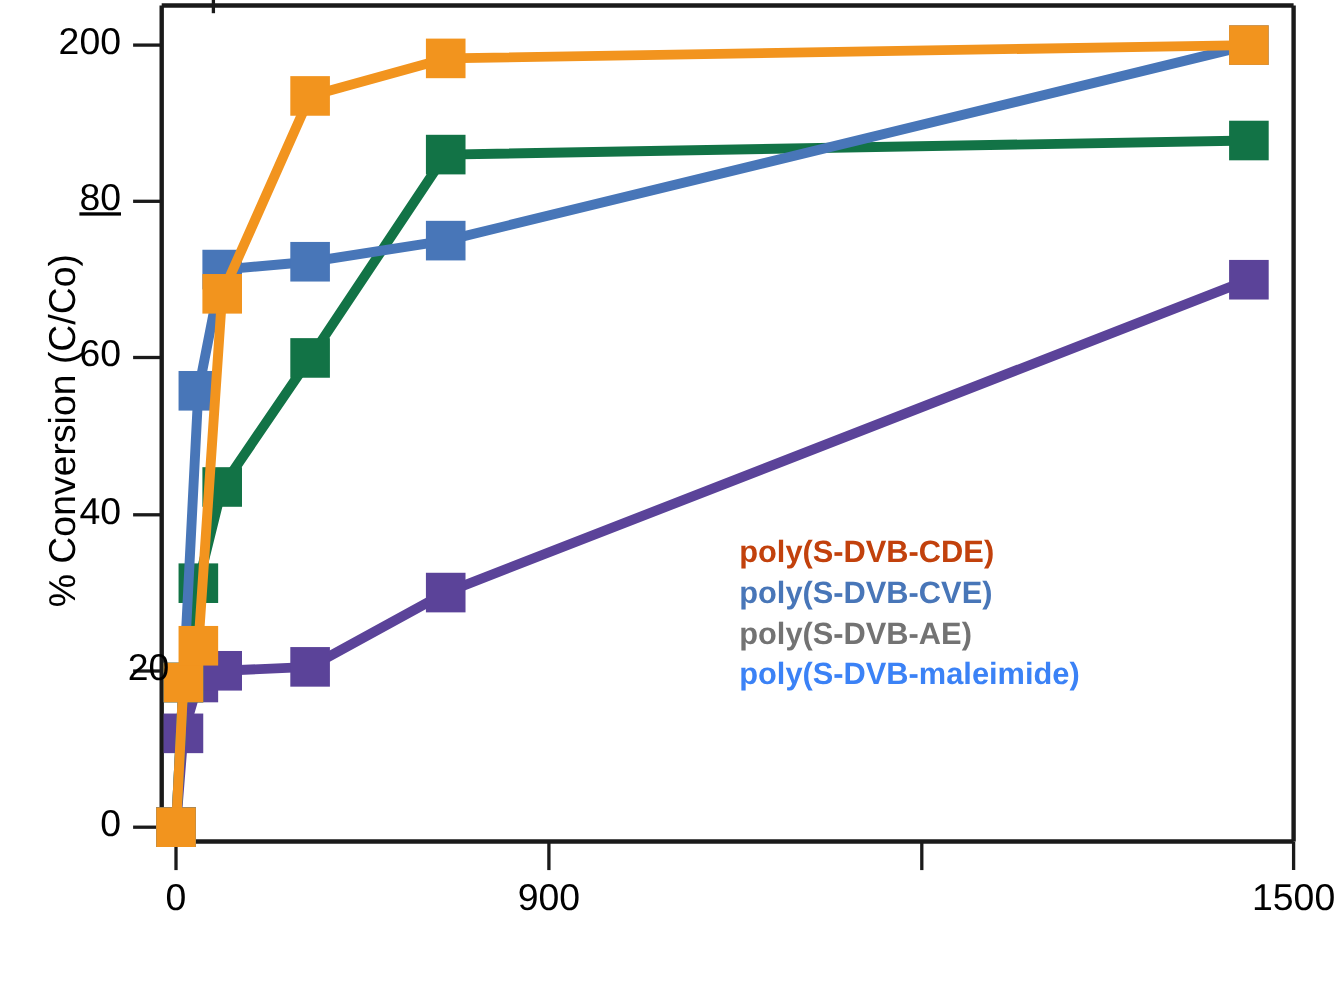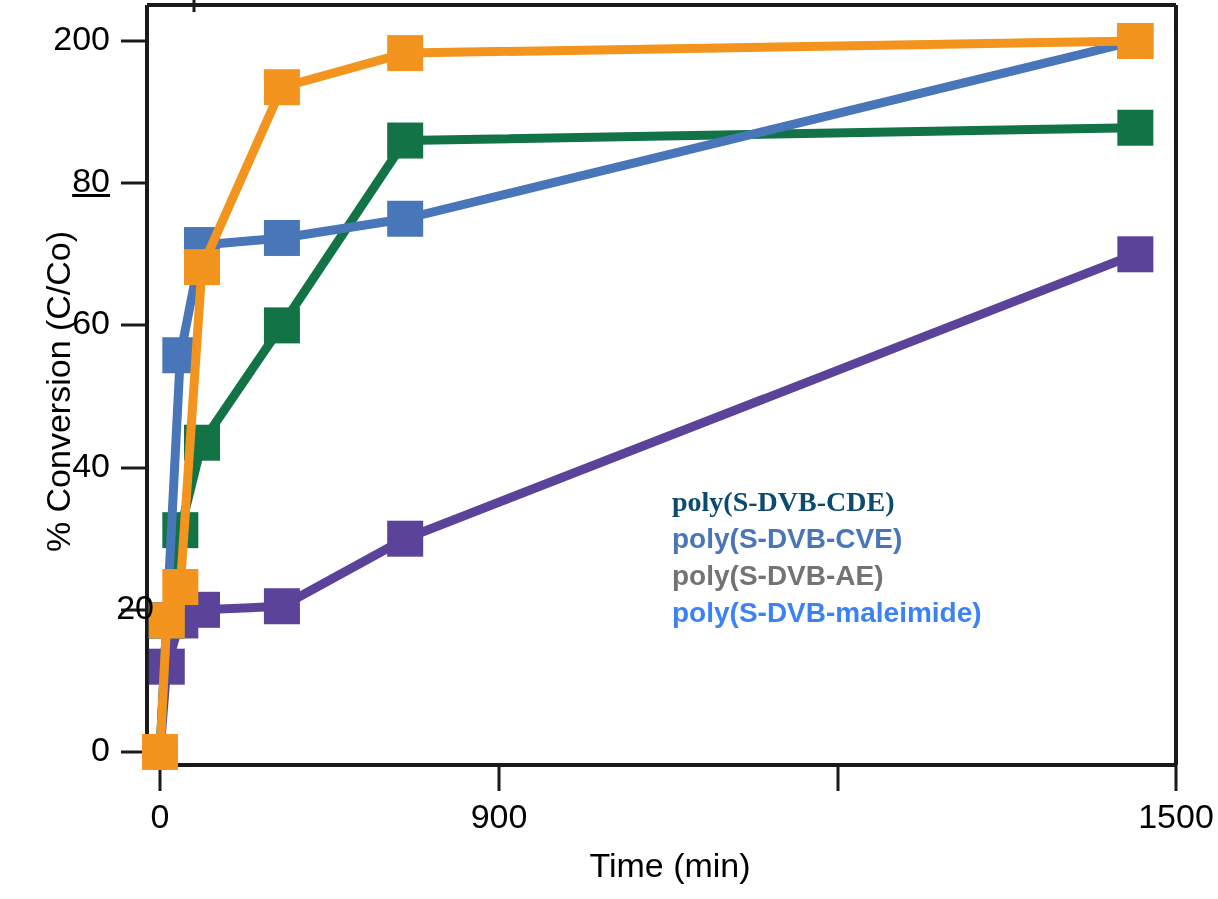"poly(S-DVB-CDE)" div.legend-entry { color: #0c4a6e -> #c2410c; font-family: Liberation Serif, serif -> none }
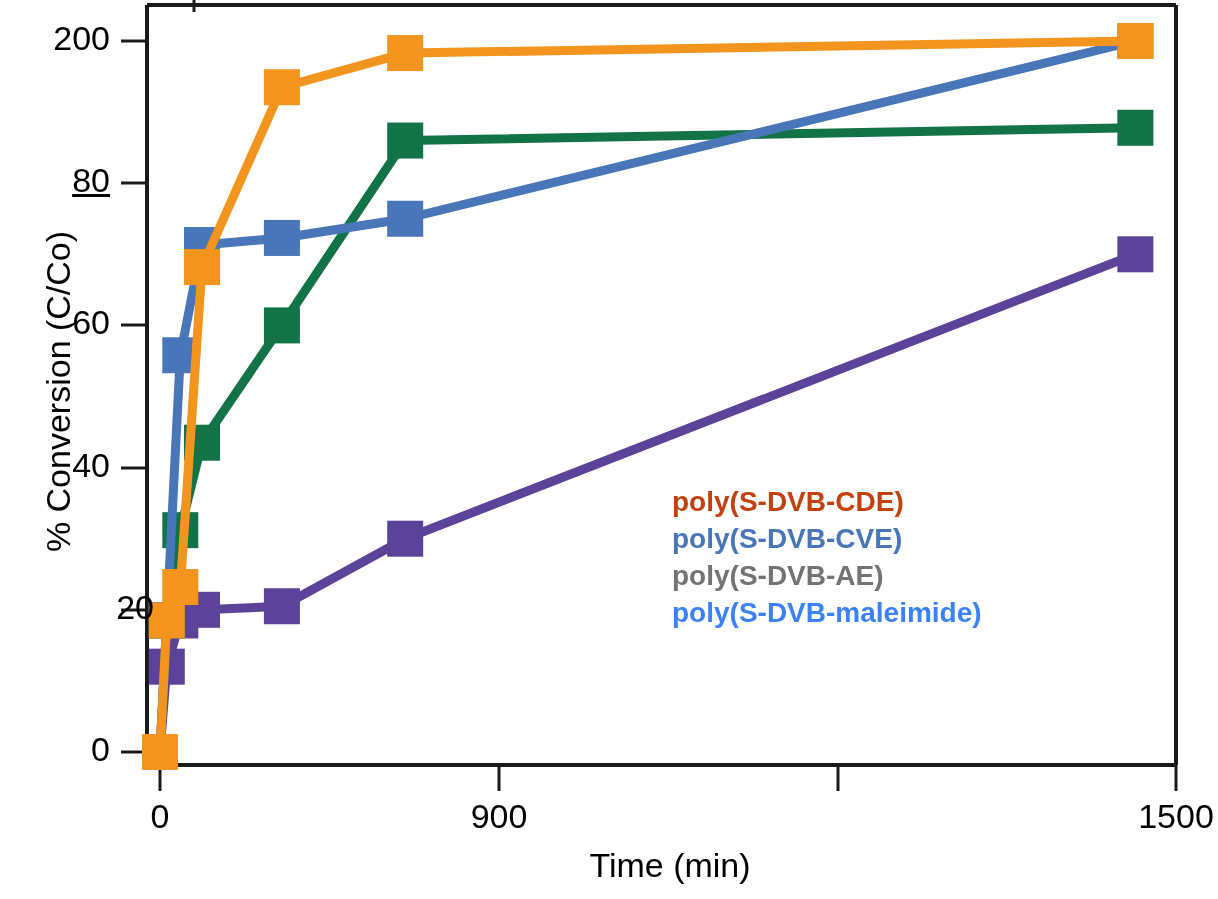"Time (min)" div.axis-title { html: <div>Time (min)</div> -> none }
